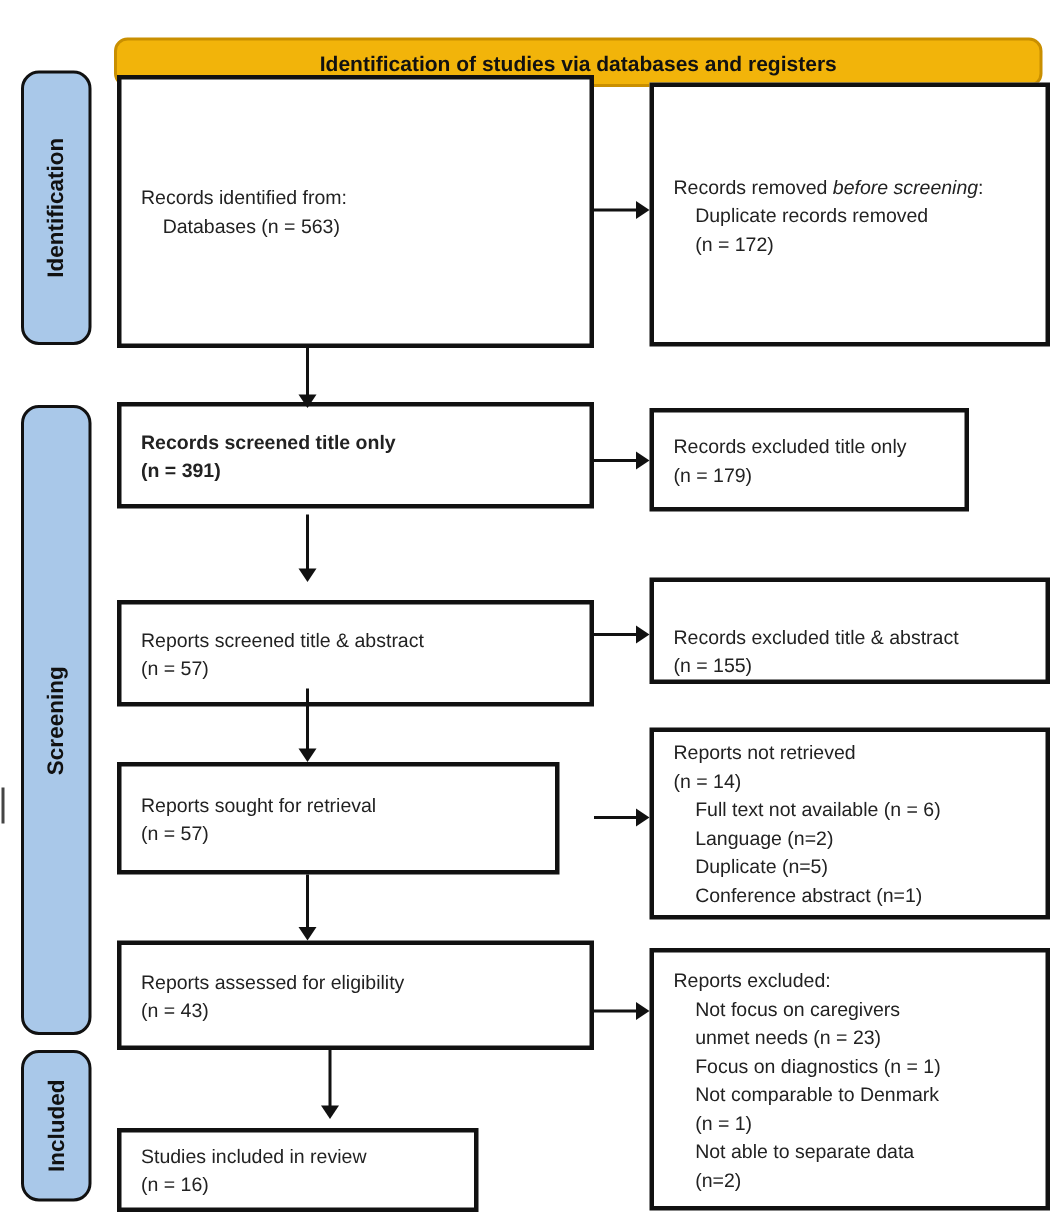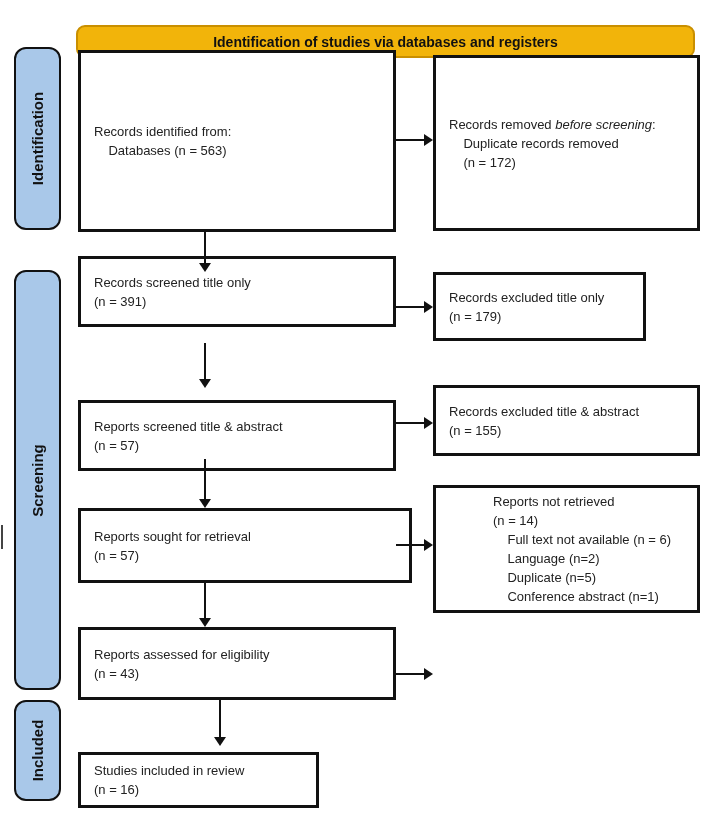"Records screened title only" div.fbox { font-weight: none -> bold; top: 256px -> 268px }
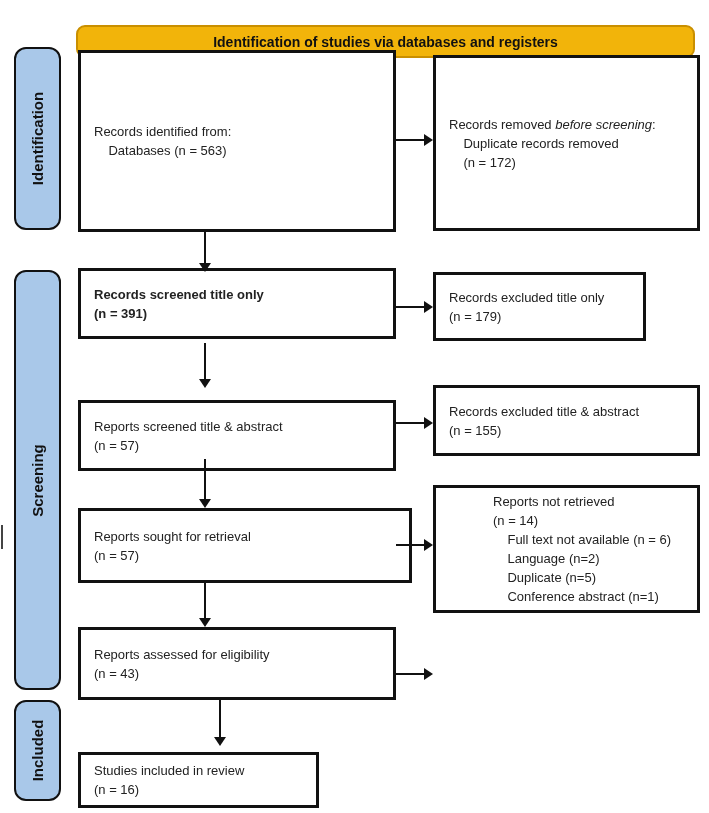"Records excluded title & abstract" div.fbox { align-items: none -> flex-end }
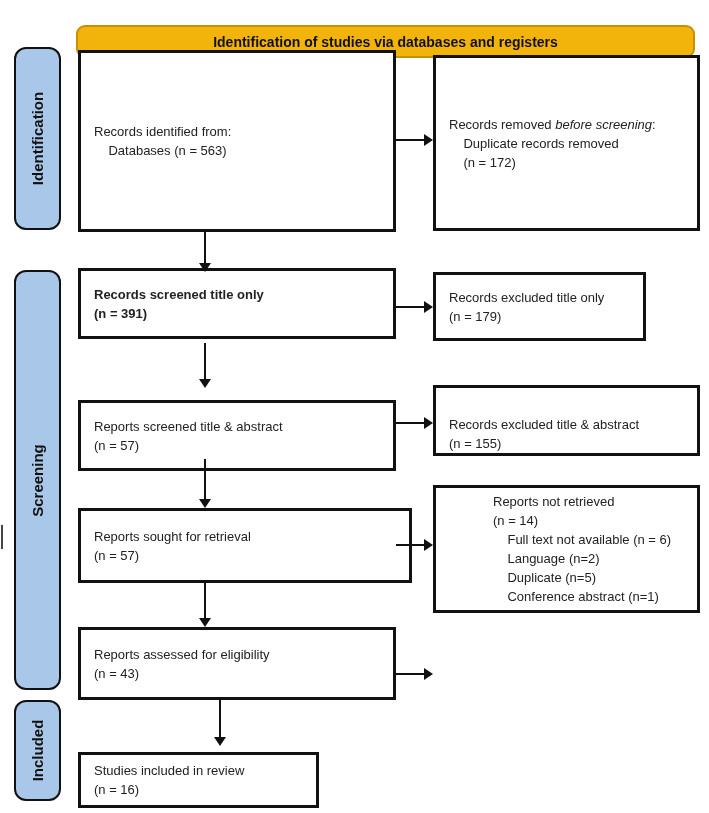"Reports not retrieved" div.fbox { padding-left: 44px -> none }
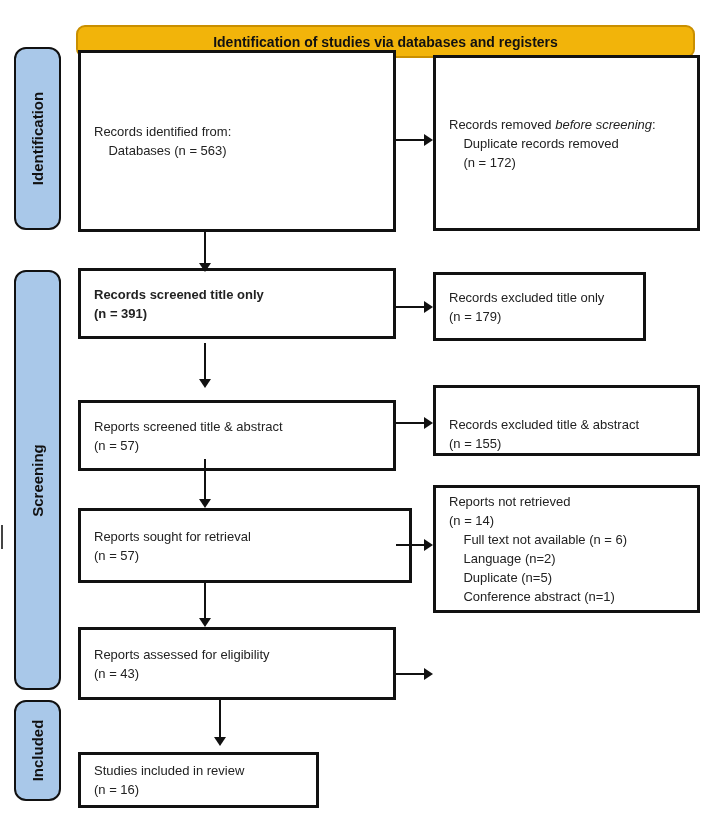"Reports sought for retrieval" div.fbox { width: 334px -> 295px }
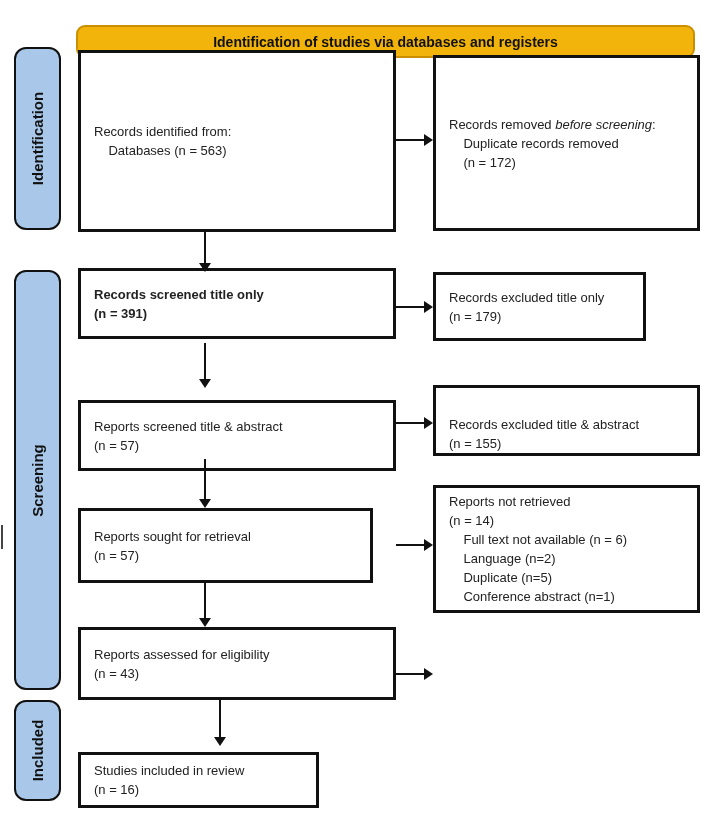"Reports excluded:" div.fbox { html: none -> <div> <div>Reports excluded: Not focus on caregivers unmet needs (n = 23) Focus on diagnostics (n = 1) Not comparable to Denmark (n = 1) Not able to separate data (n=2)</div> </div> }
